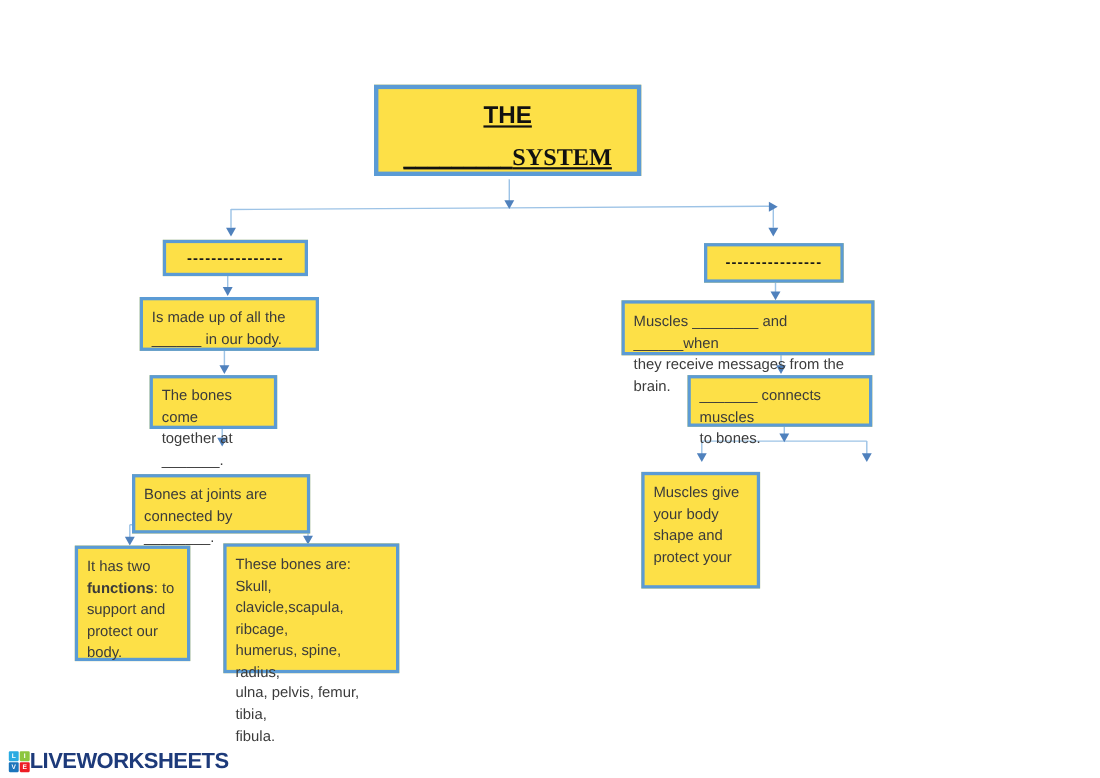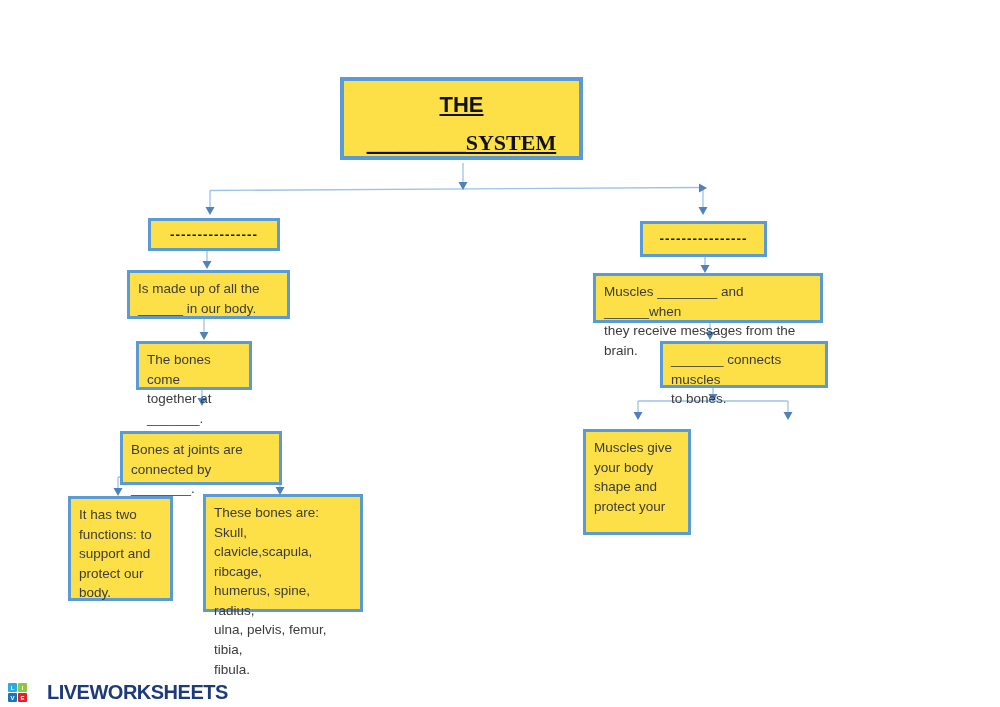"Muscles ________ and ______when" #r-contract { left: 593px -> 565px }
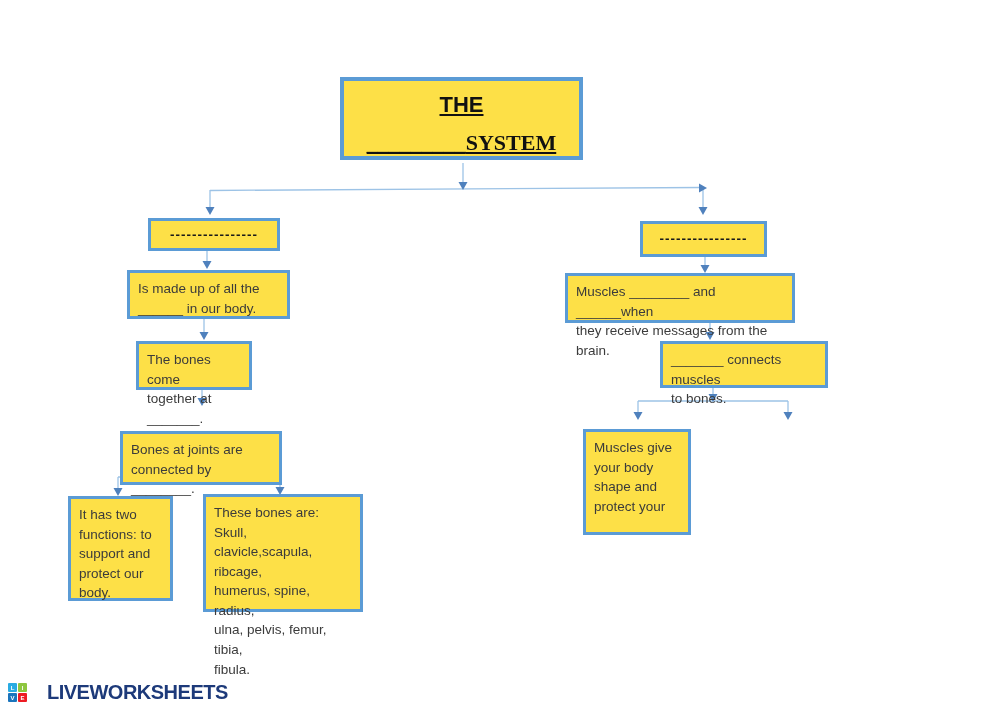"_______ connects muscles" #r-tendon { margin-left: 35px -> none }
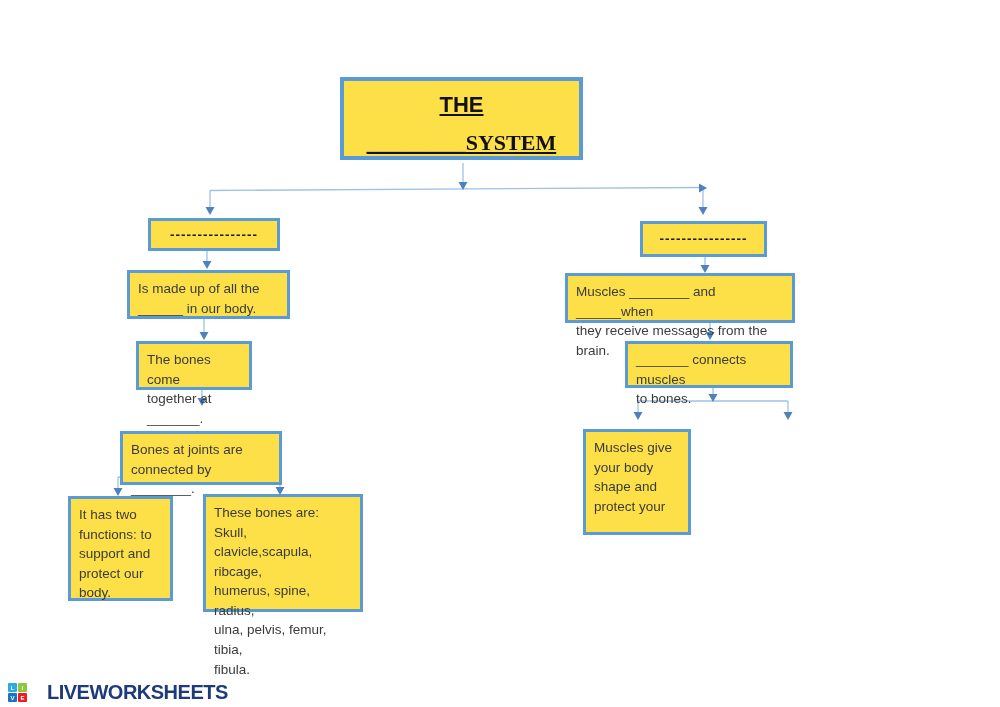"functions" .bold { font-weight: normal -> bold }
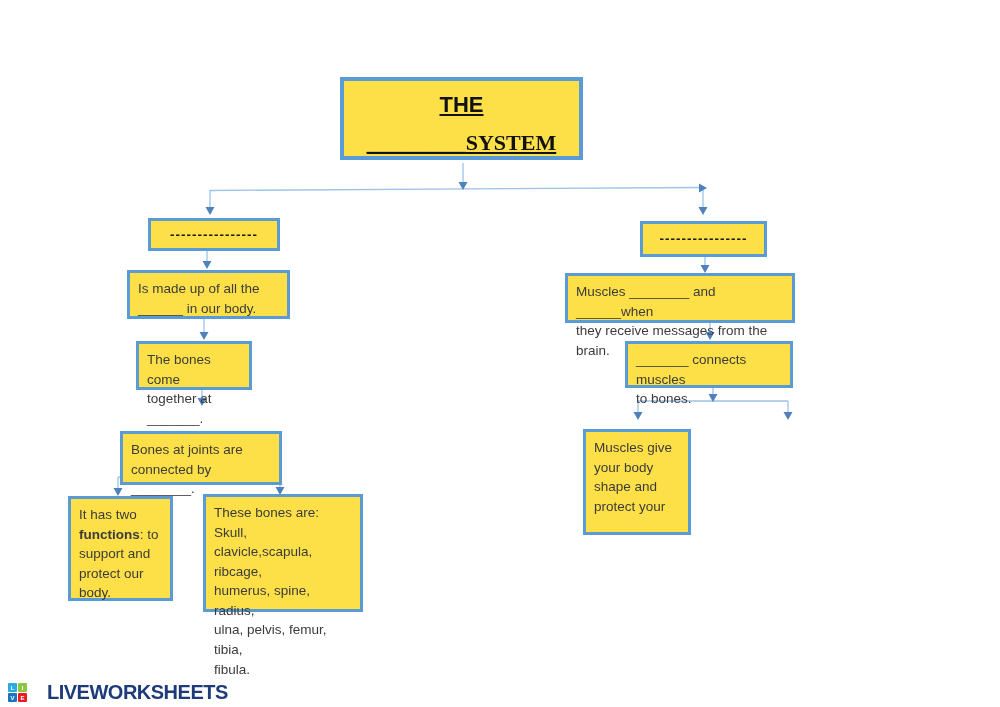"LIVEWORKSHEETS" #footer { gap: 20px -> 0 }
